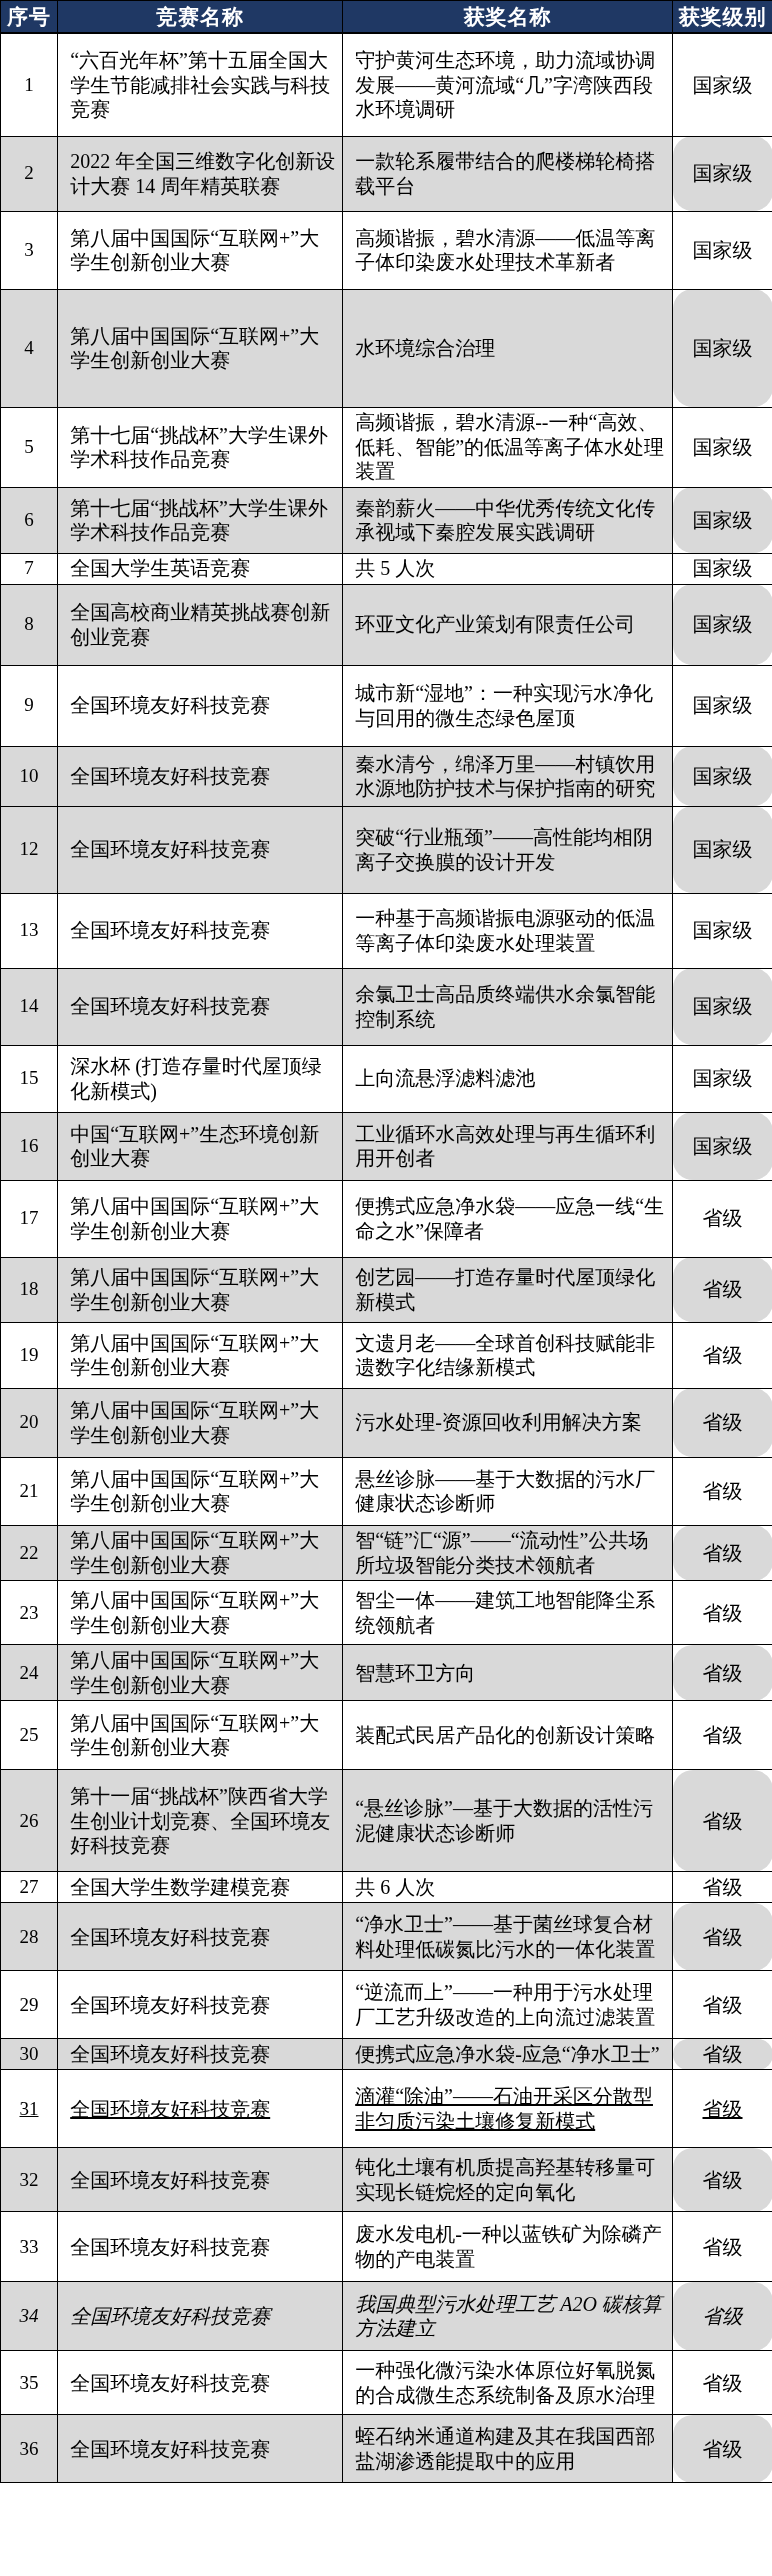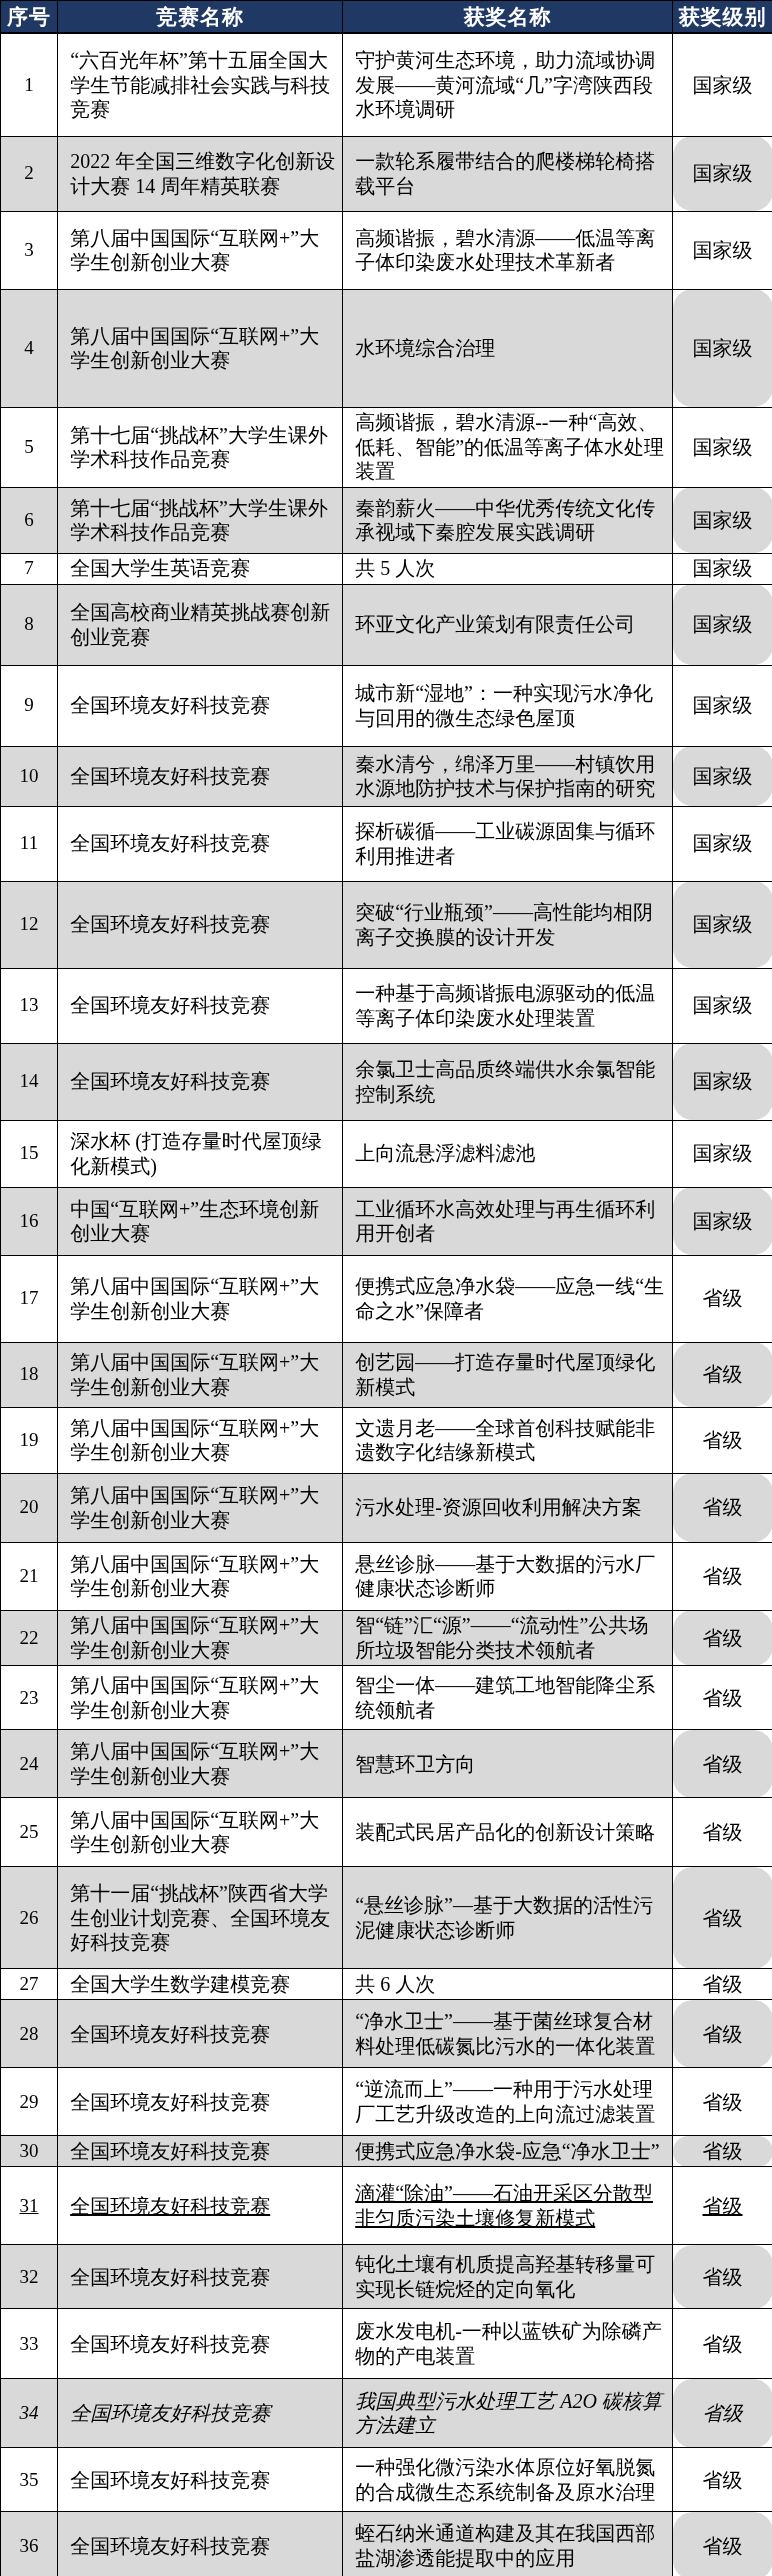"11" tr.plain { html: <tr> <td>11</td> <td>全国环境友好科技竞赛</td> <td>探析碳循——工业碳源固集与循环利用推进者</td> <td>国家级</td> </tr> -> none }
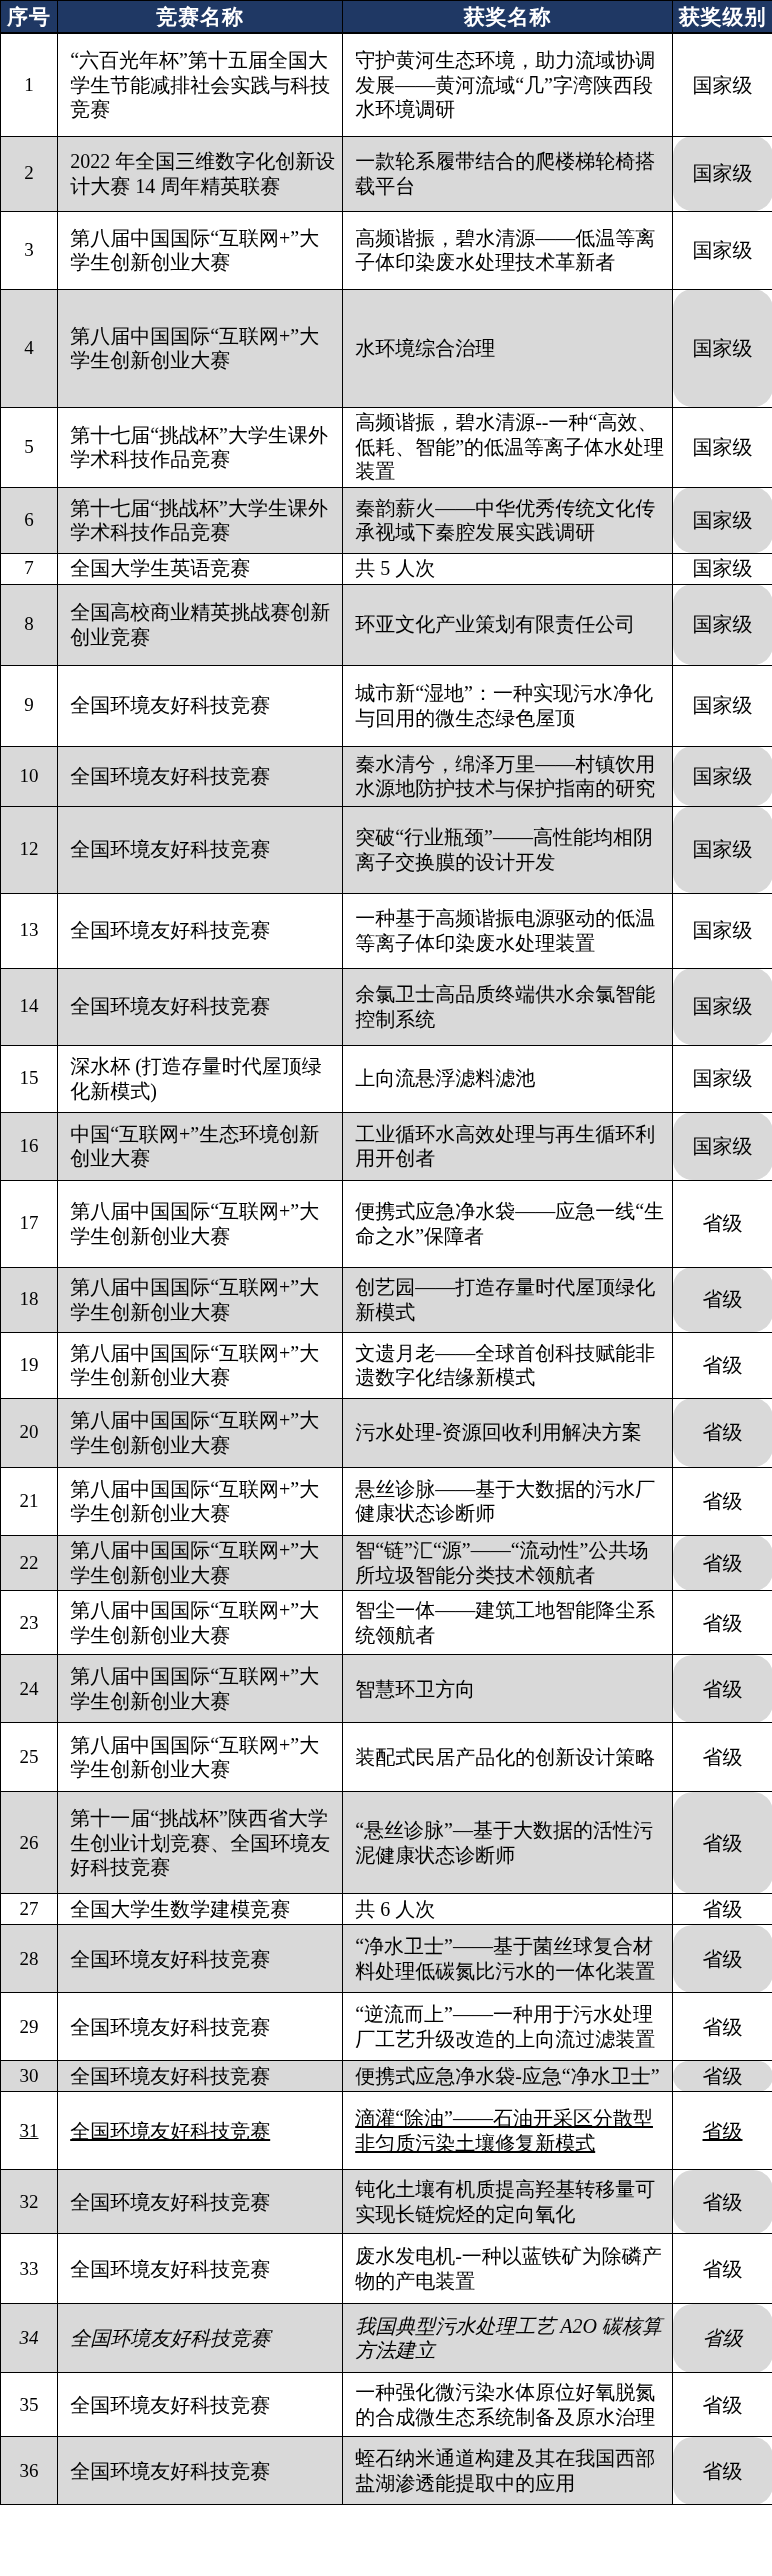"17" tr.plain { height: 87px -> 77px }
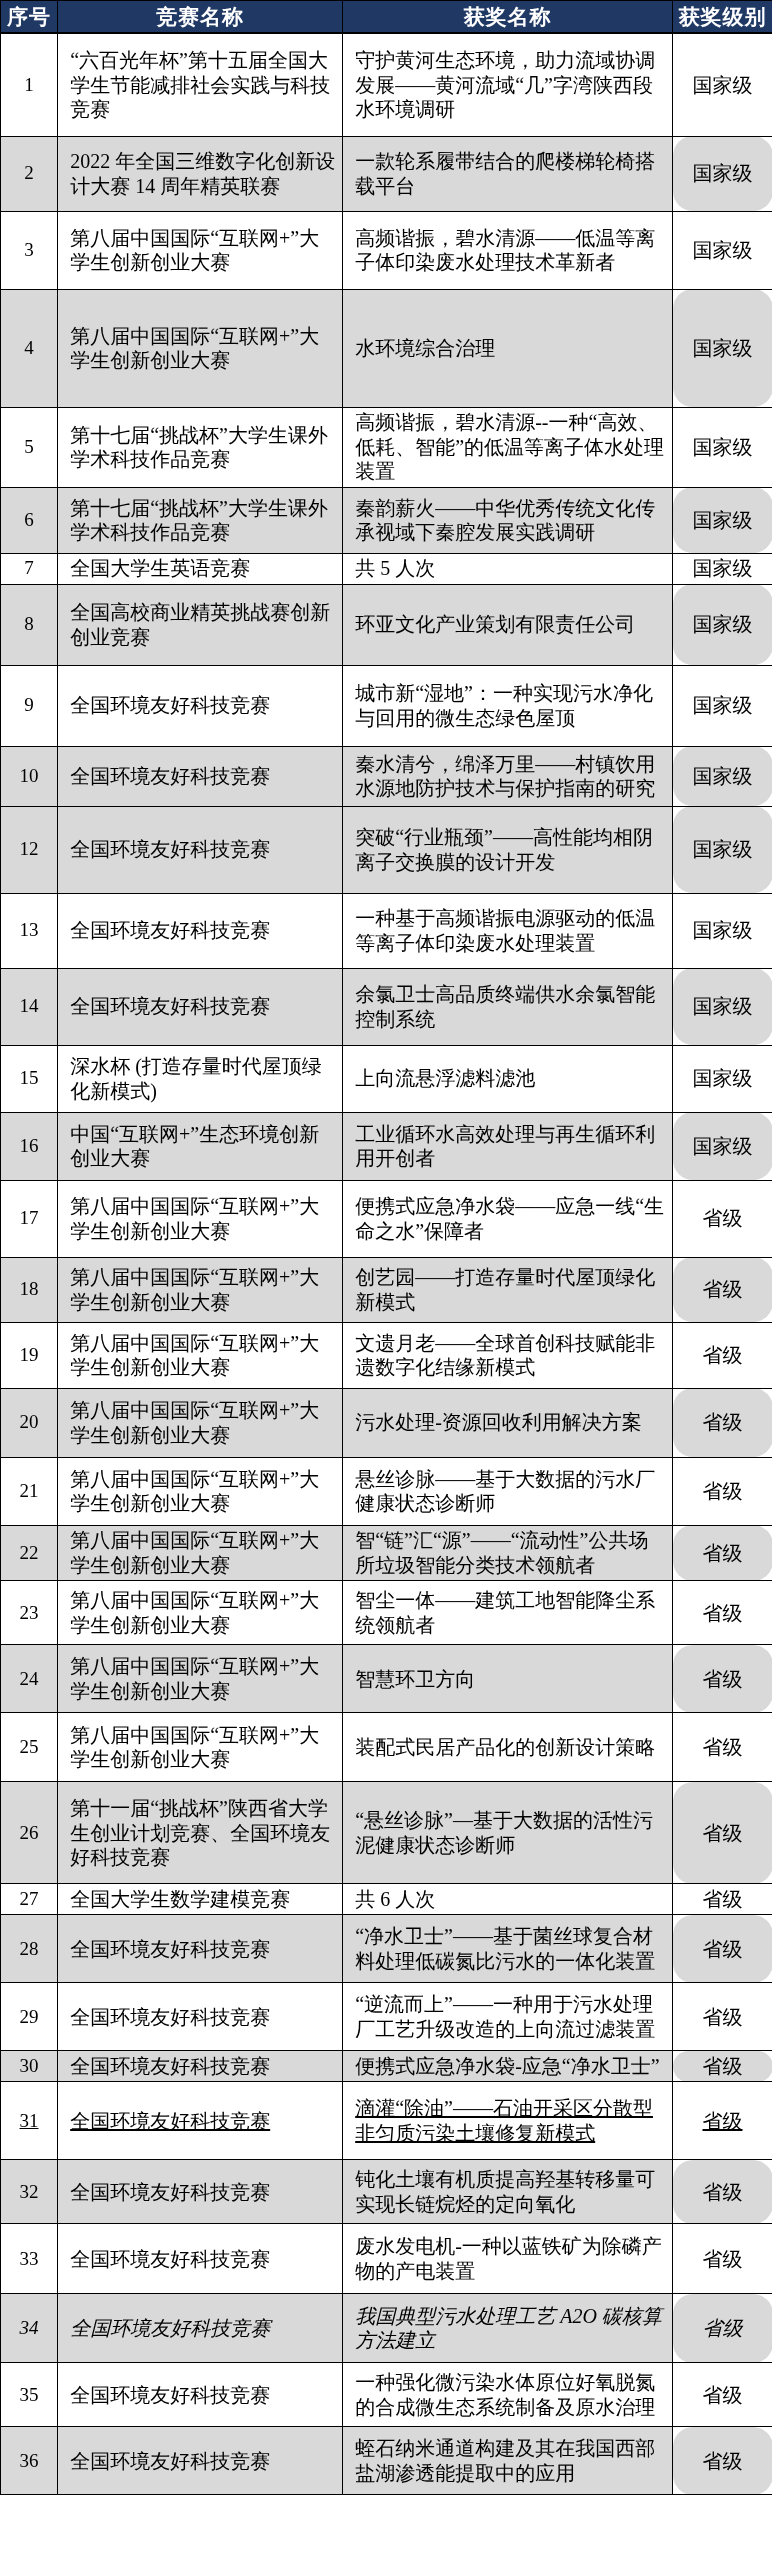"24" tr.shaded { height: 68px -> 56px }
